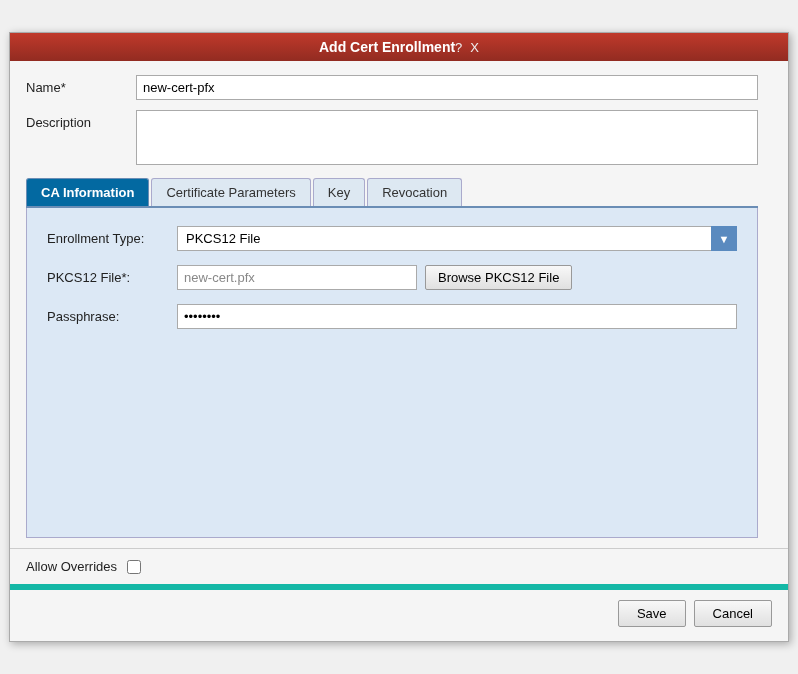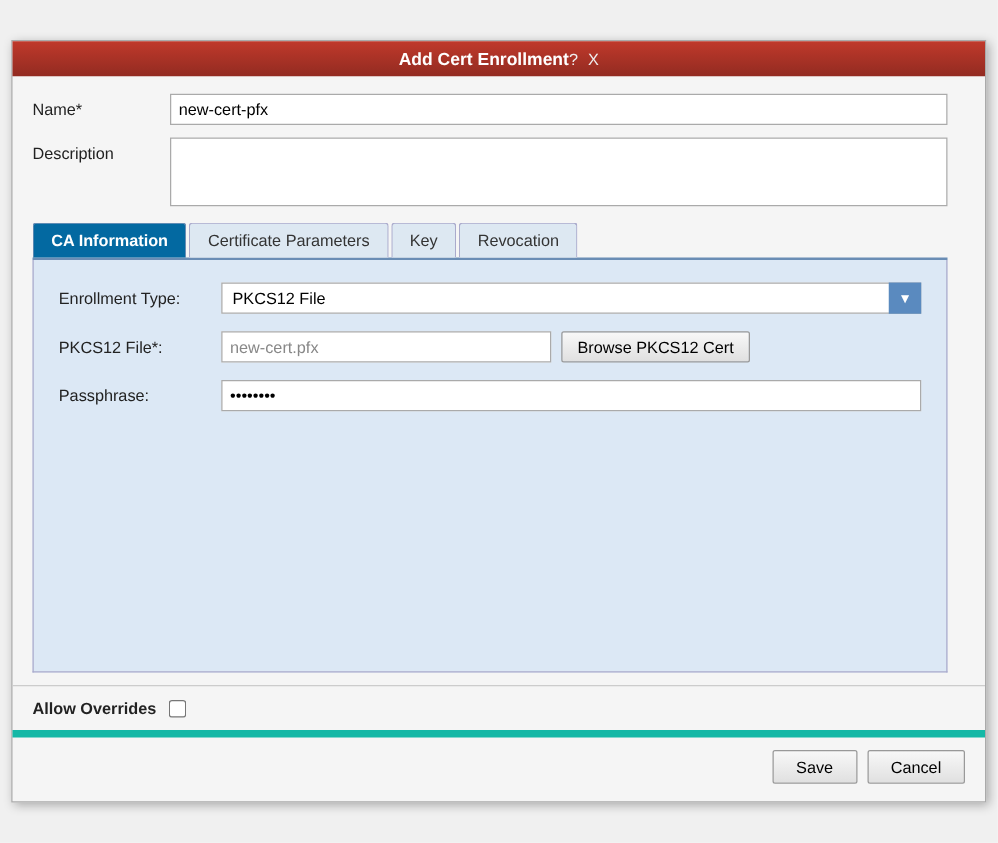"new-cert.pfx" .pkcs12-input { width: 264px -> 240px }
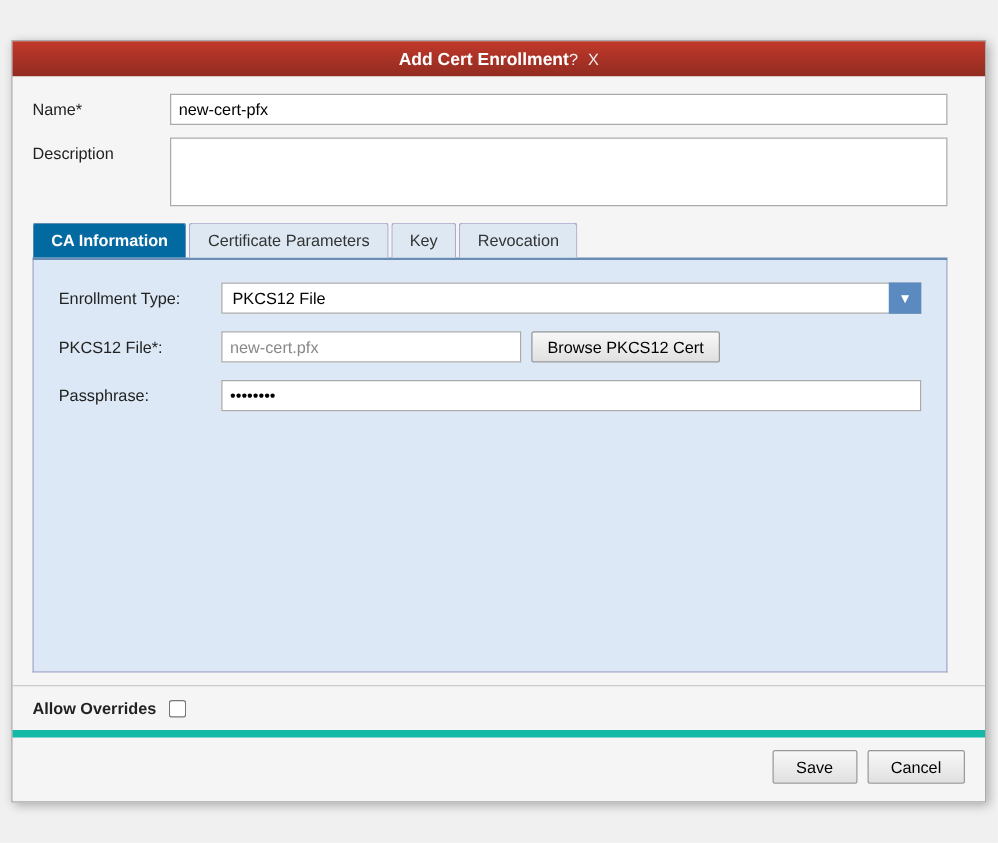"Browse PKCS12 Cert" button.browse-btn { text: Cert -> File }
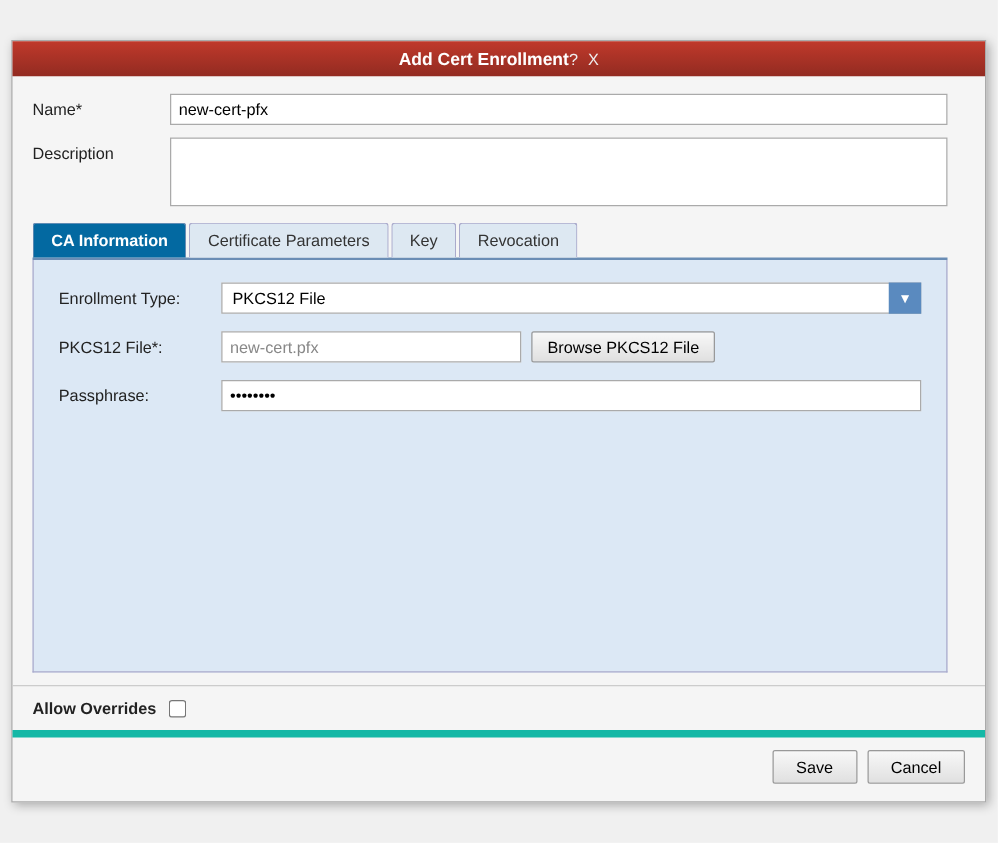"Allow Overrides" .allow-overrides-row label { font-weight: bold -> none }
